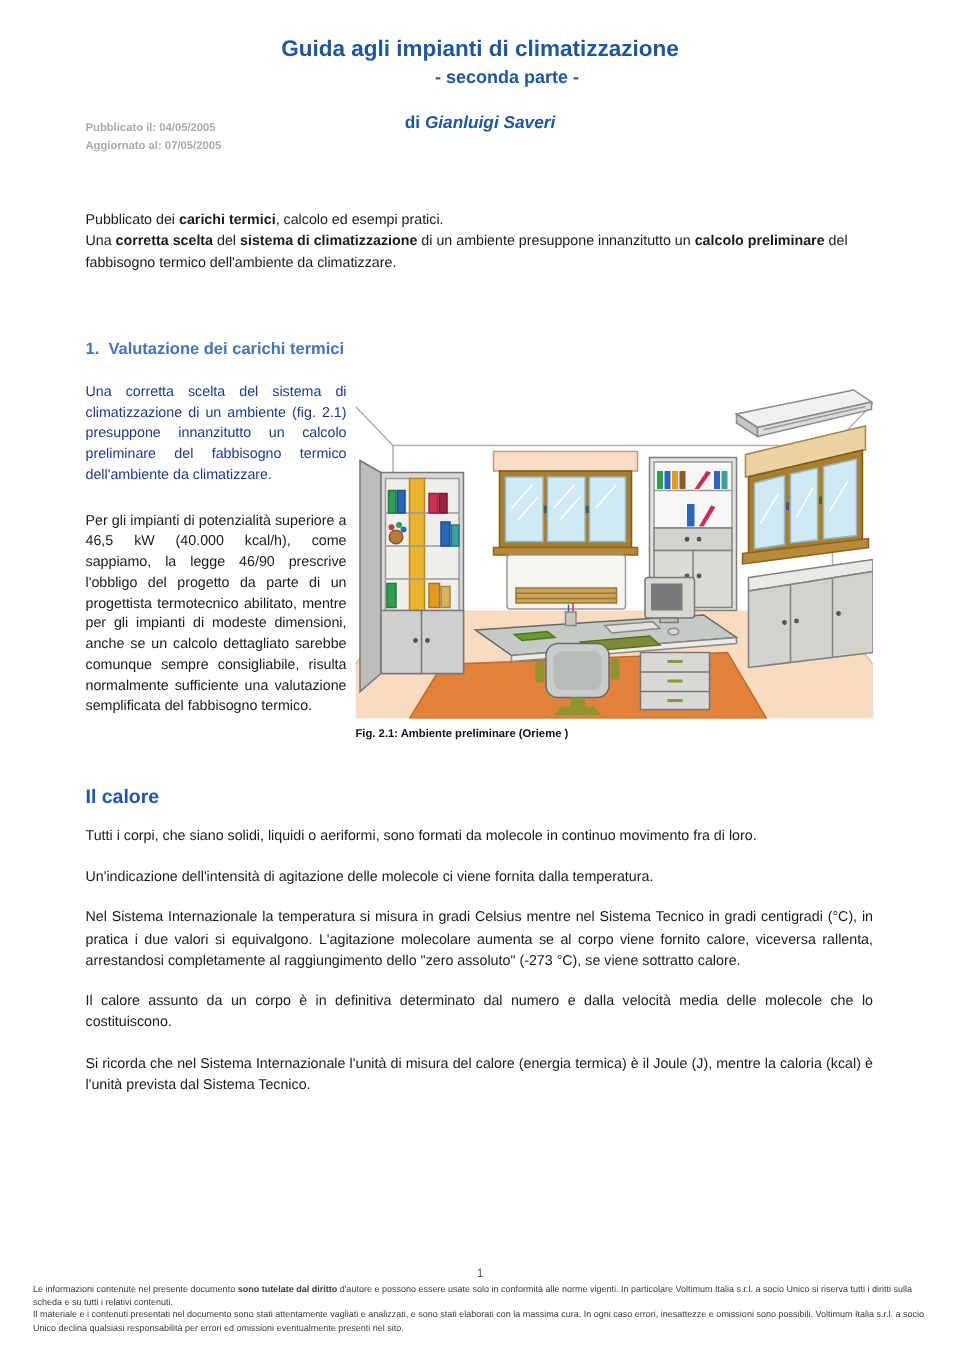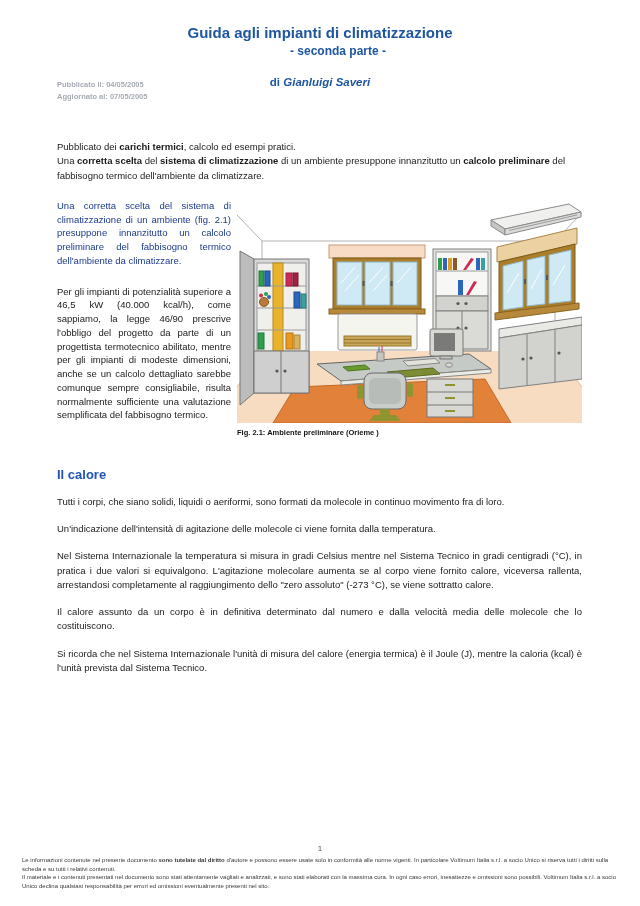"1. Valutazione dei carichi termici" div.section-heading { html: none -> <div>1.&nbsp;&nbsp;Valutazione dei carichi termici</div> }
